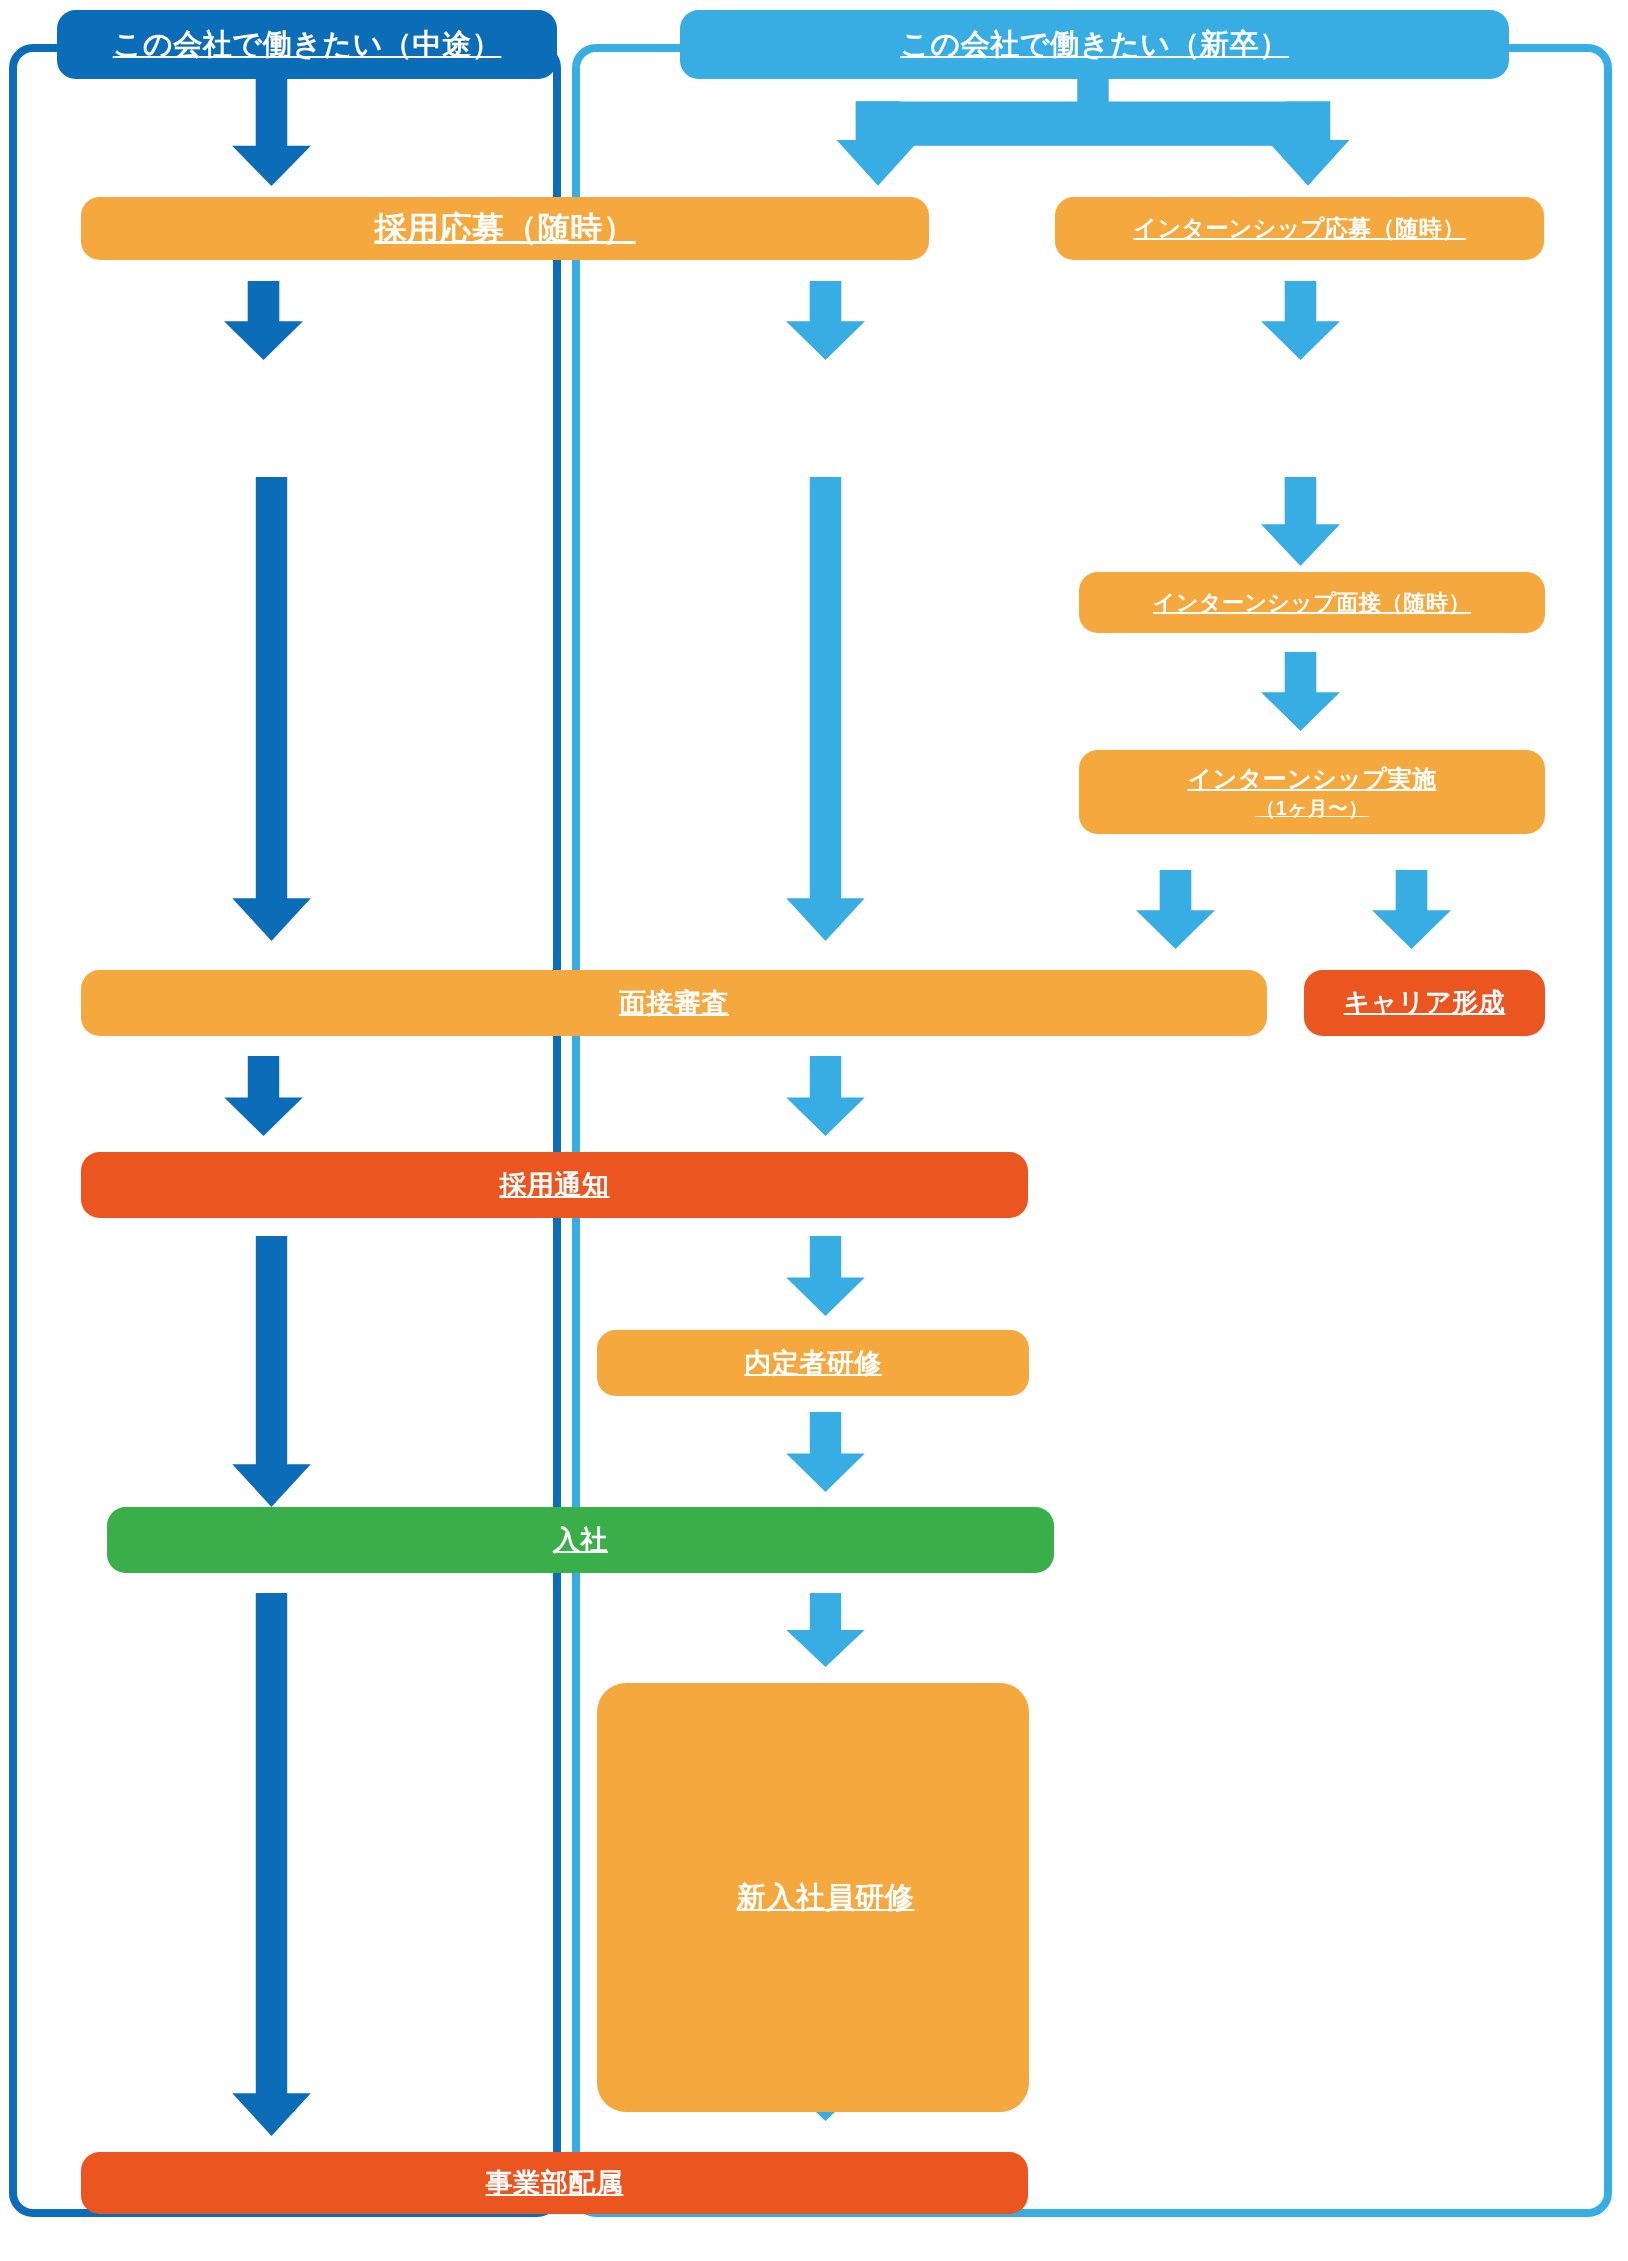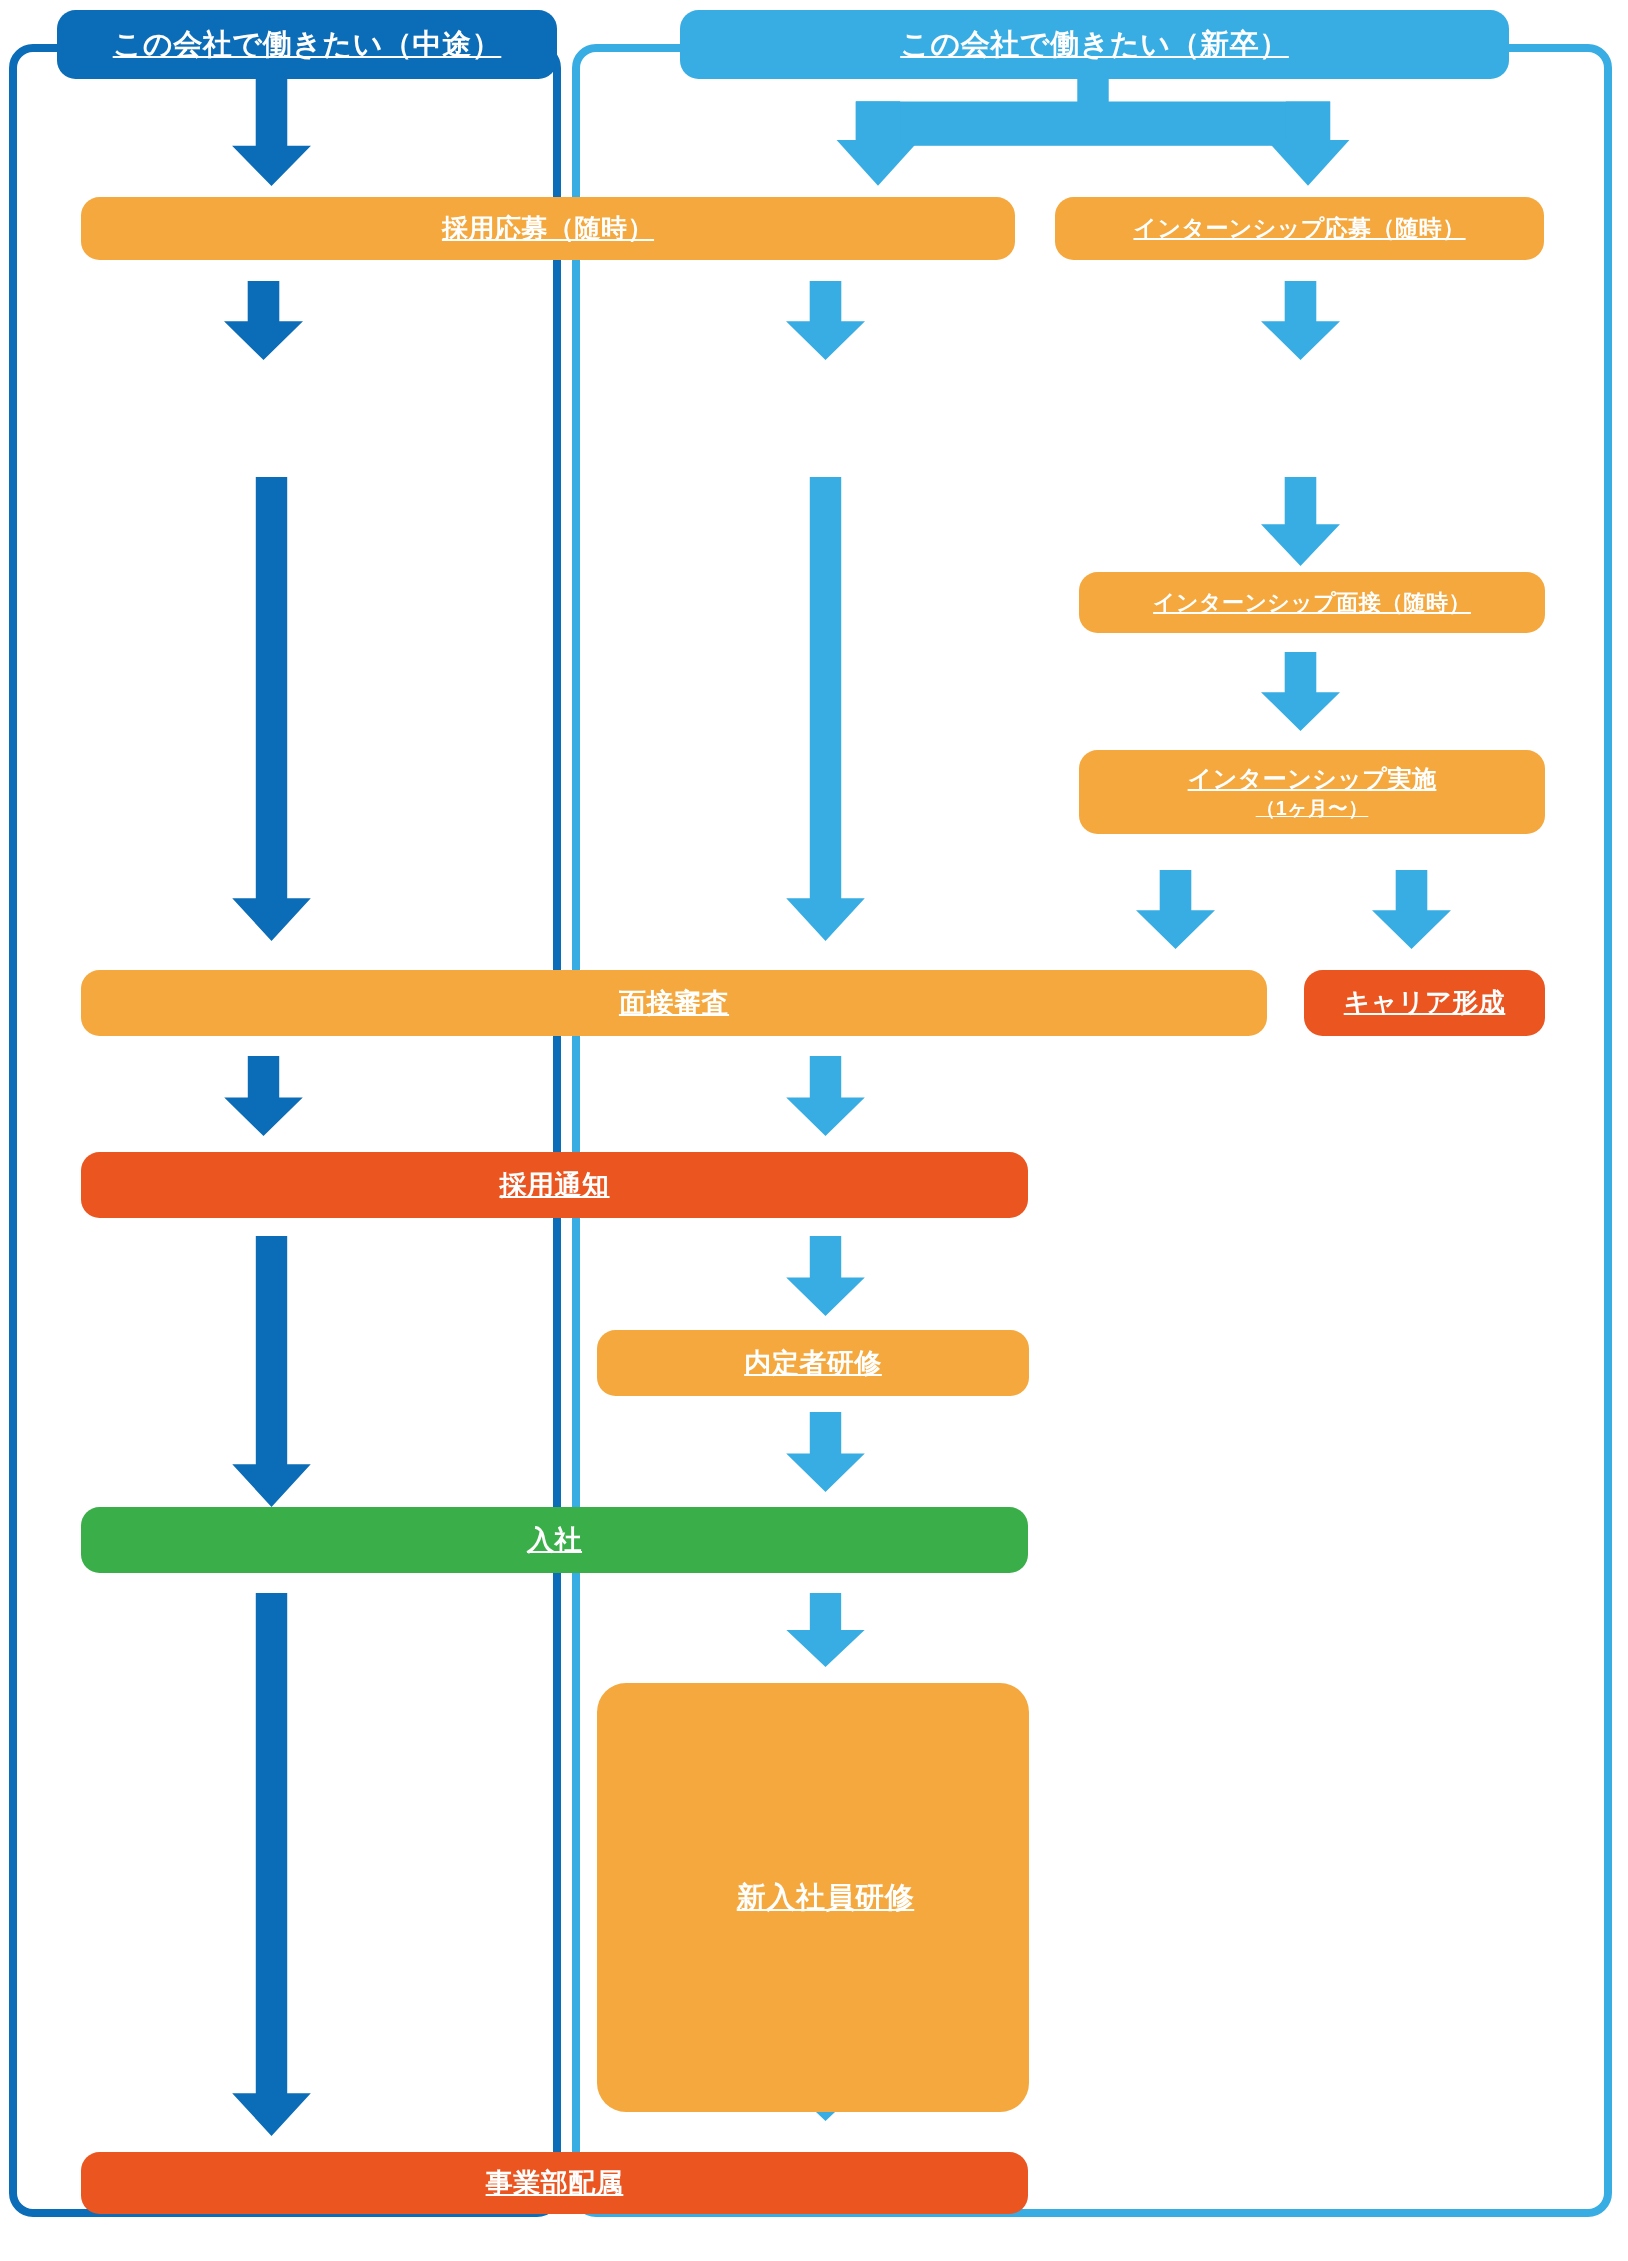"採用応募（随時）" div.node { font-size: 26px -> 32px; width: 934px -> 848px }
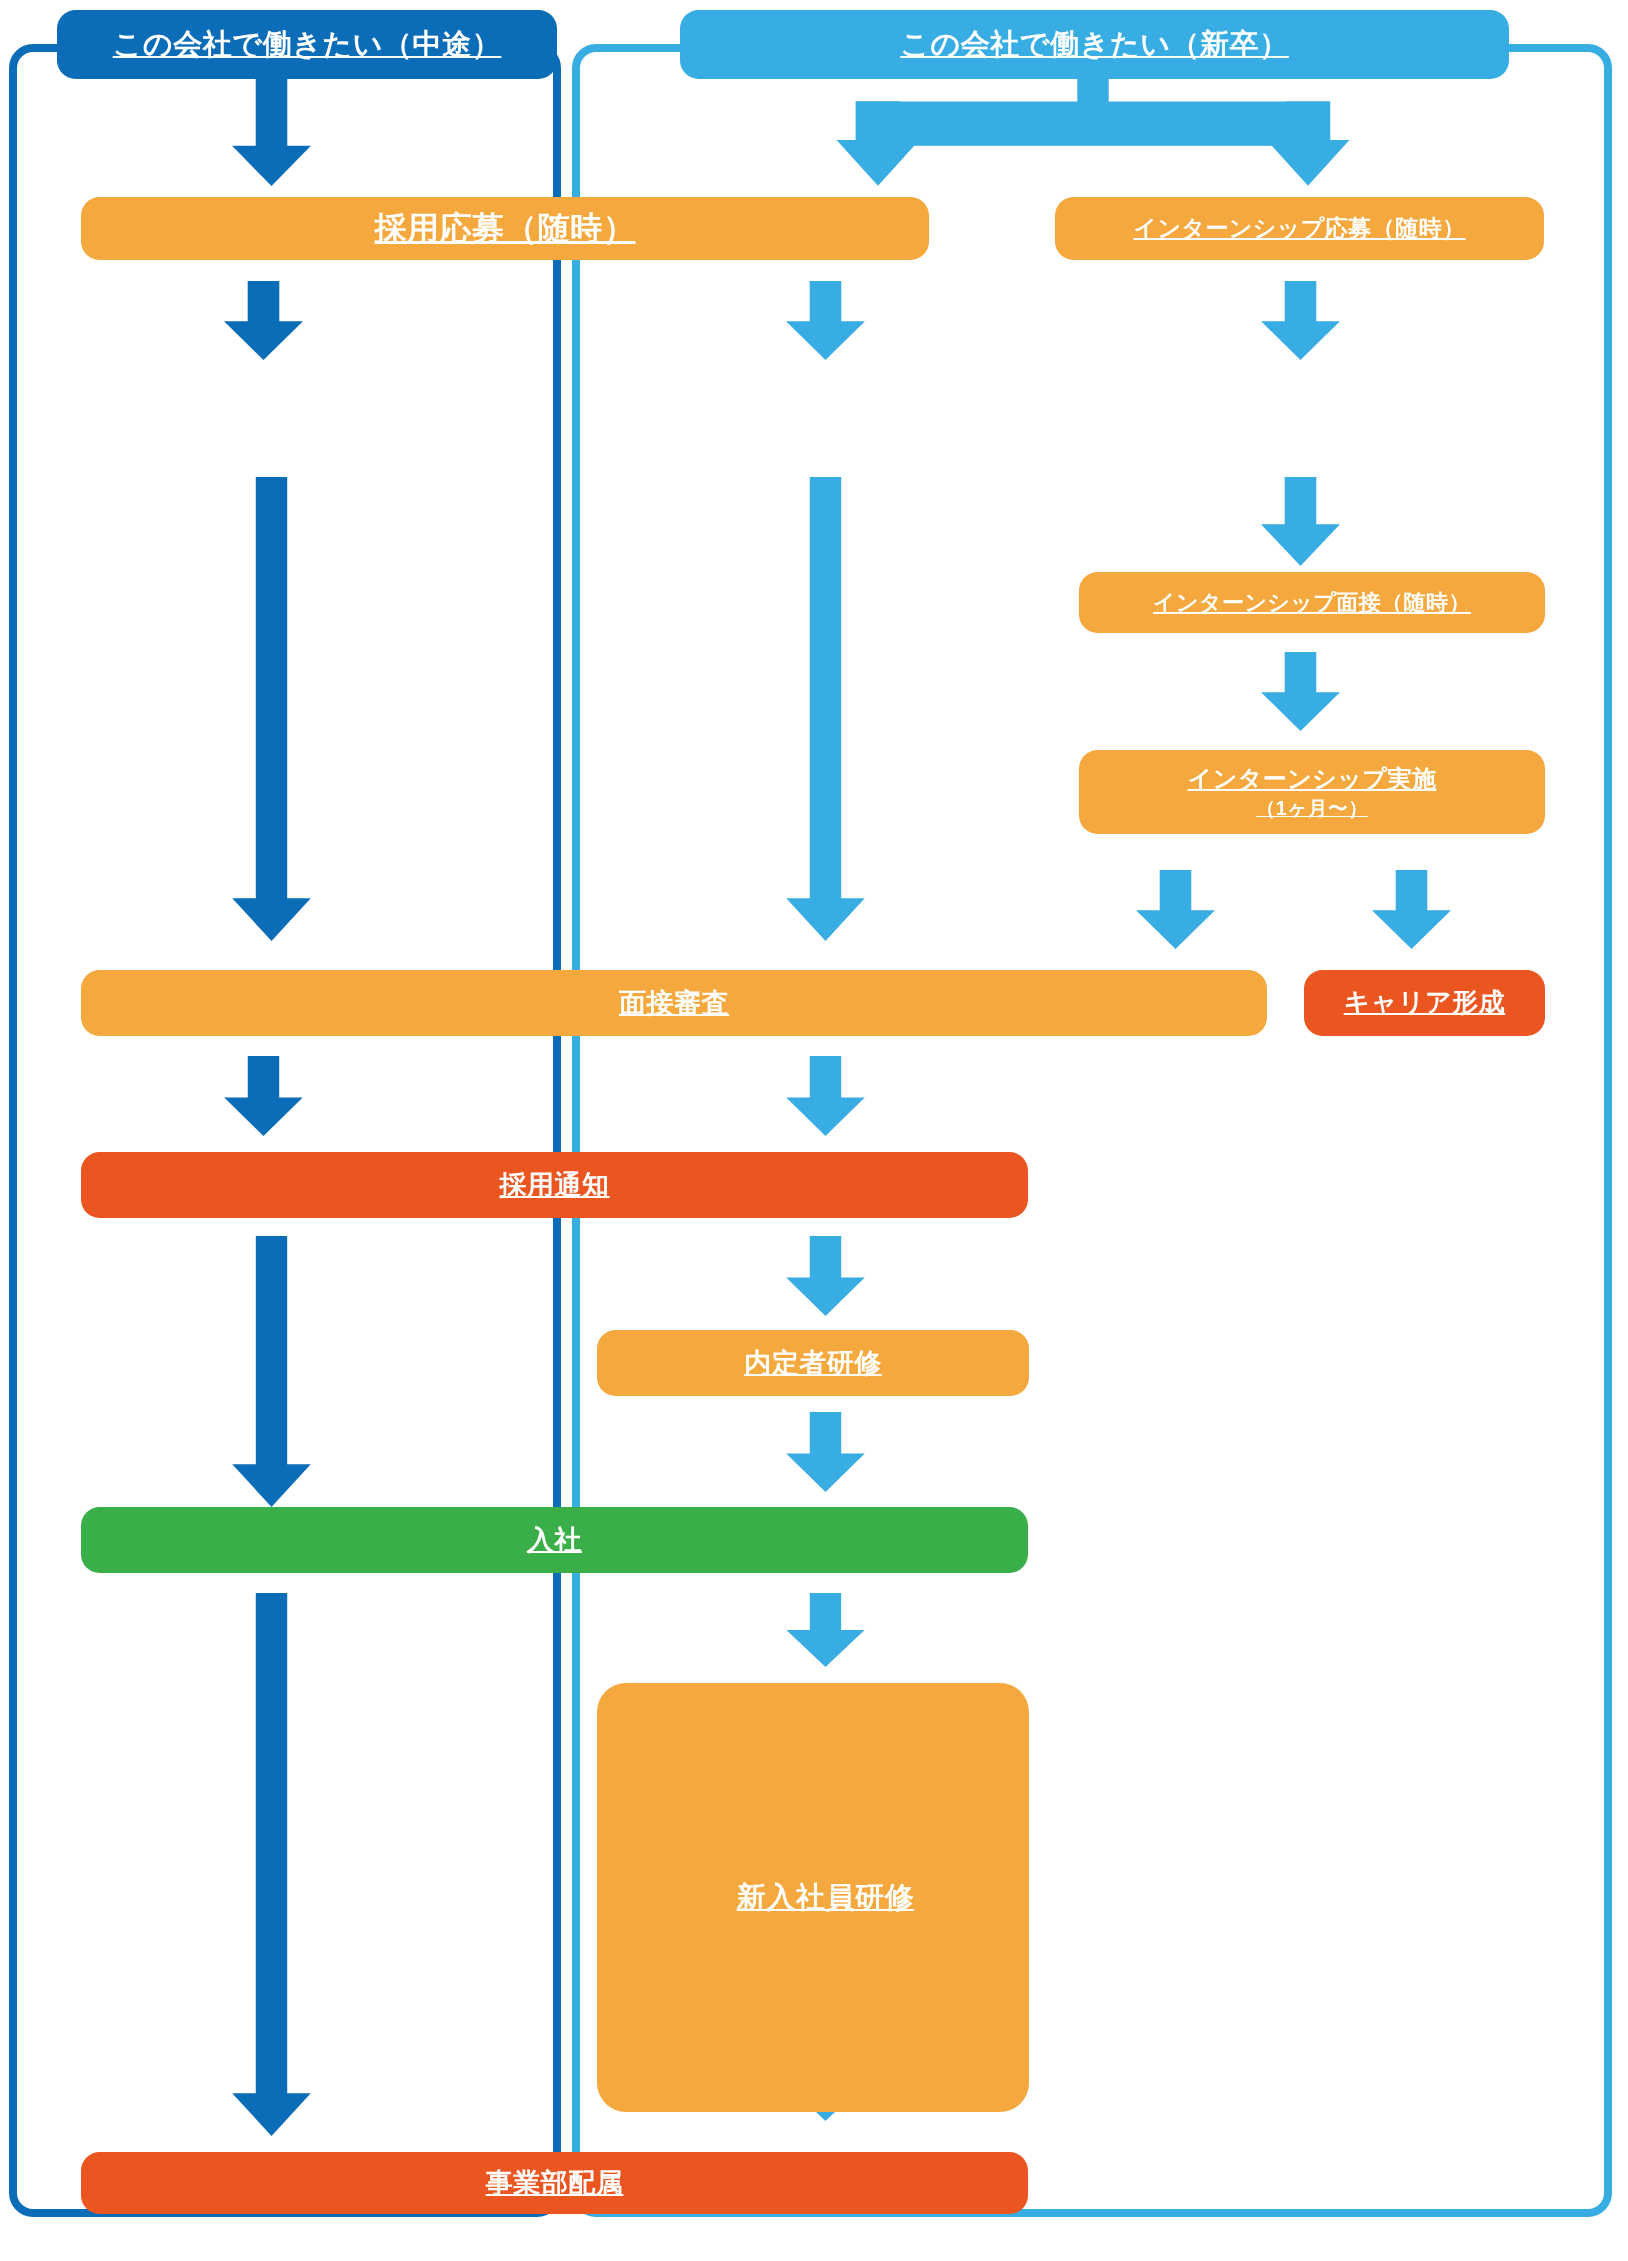"入社" .n-green { margin-left: none -> 26px }
